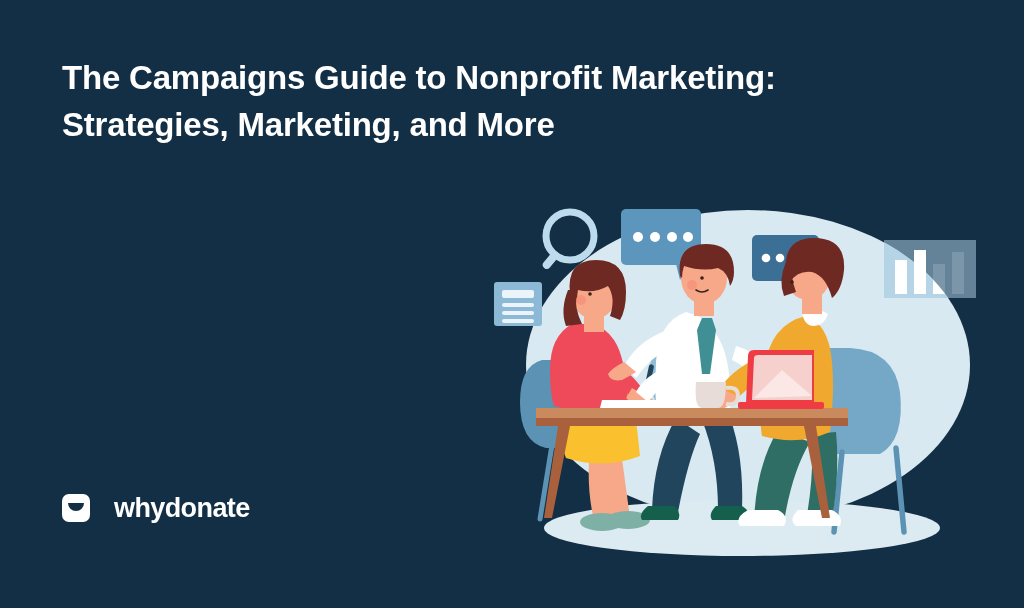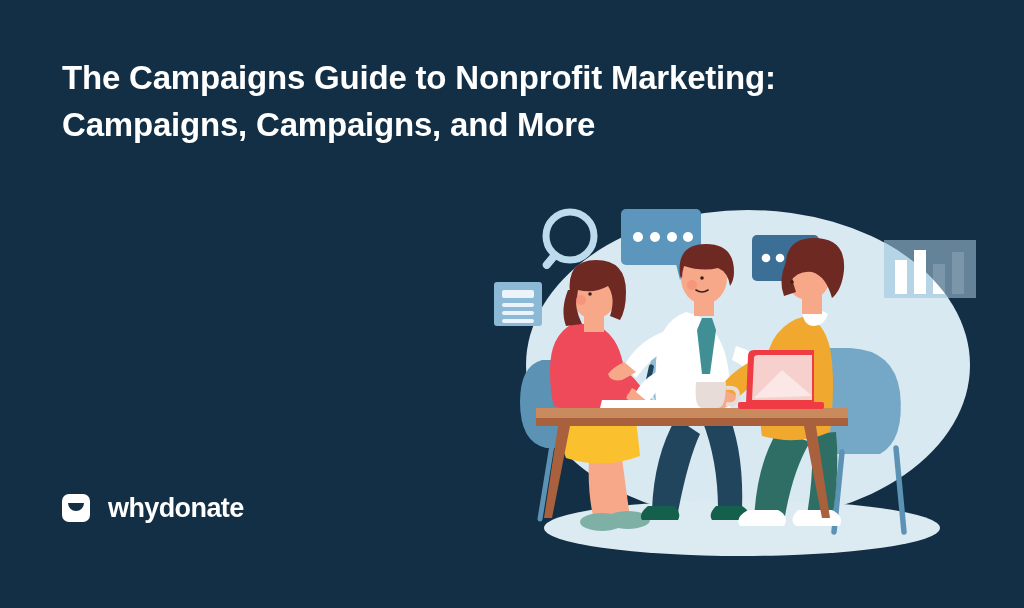"Campaigns, Campaigns, and More" span.hl-line { text: Campaigns, Campaigns -> Strategies, Marketing }
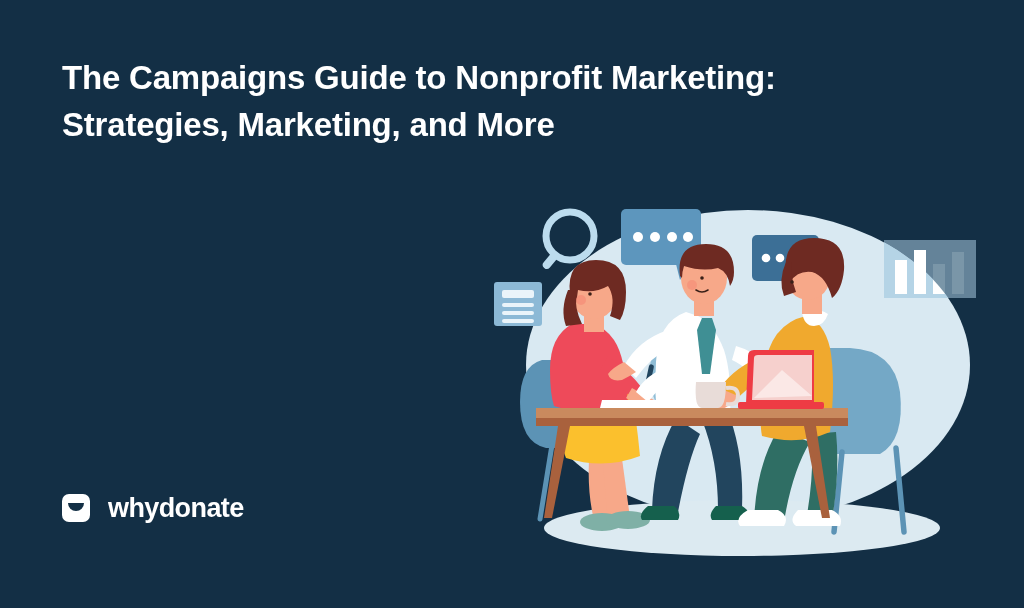"whydonate" .logo { gap: 18px -> 24px }
